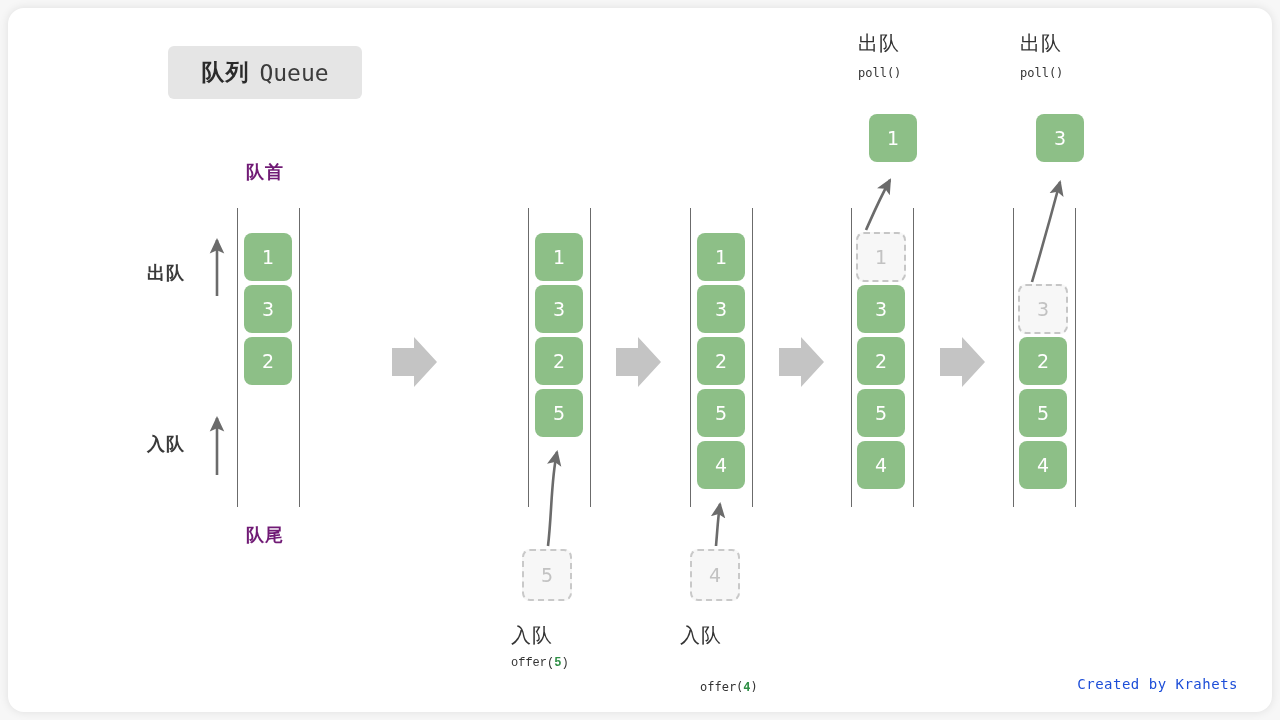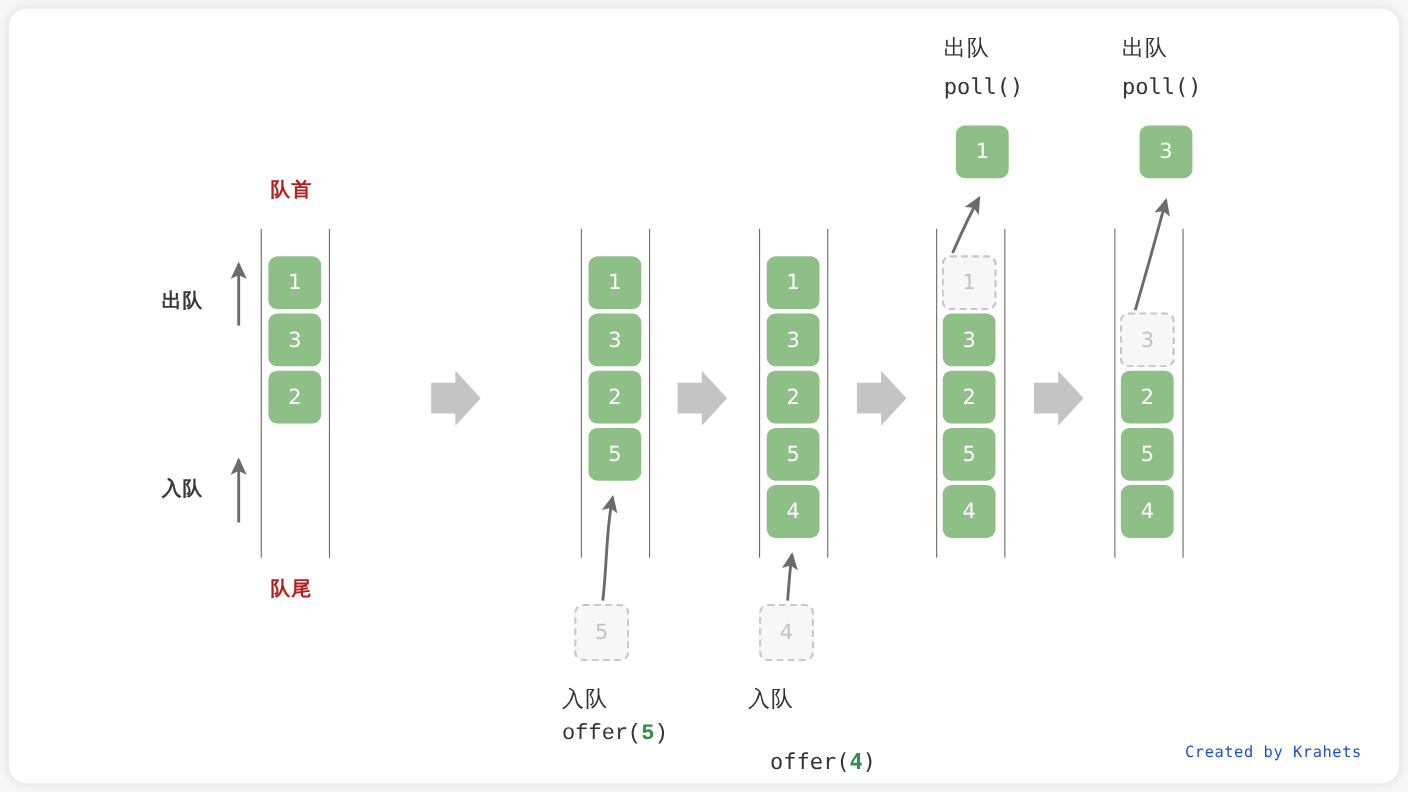"队列" div.title-badge { html: none -> <div> <span>队列</span> <span>Queue</span> </div> }
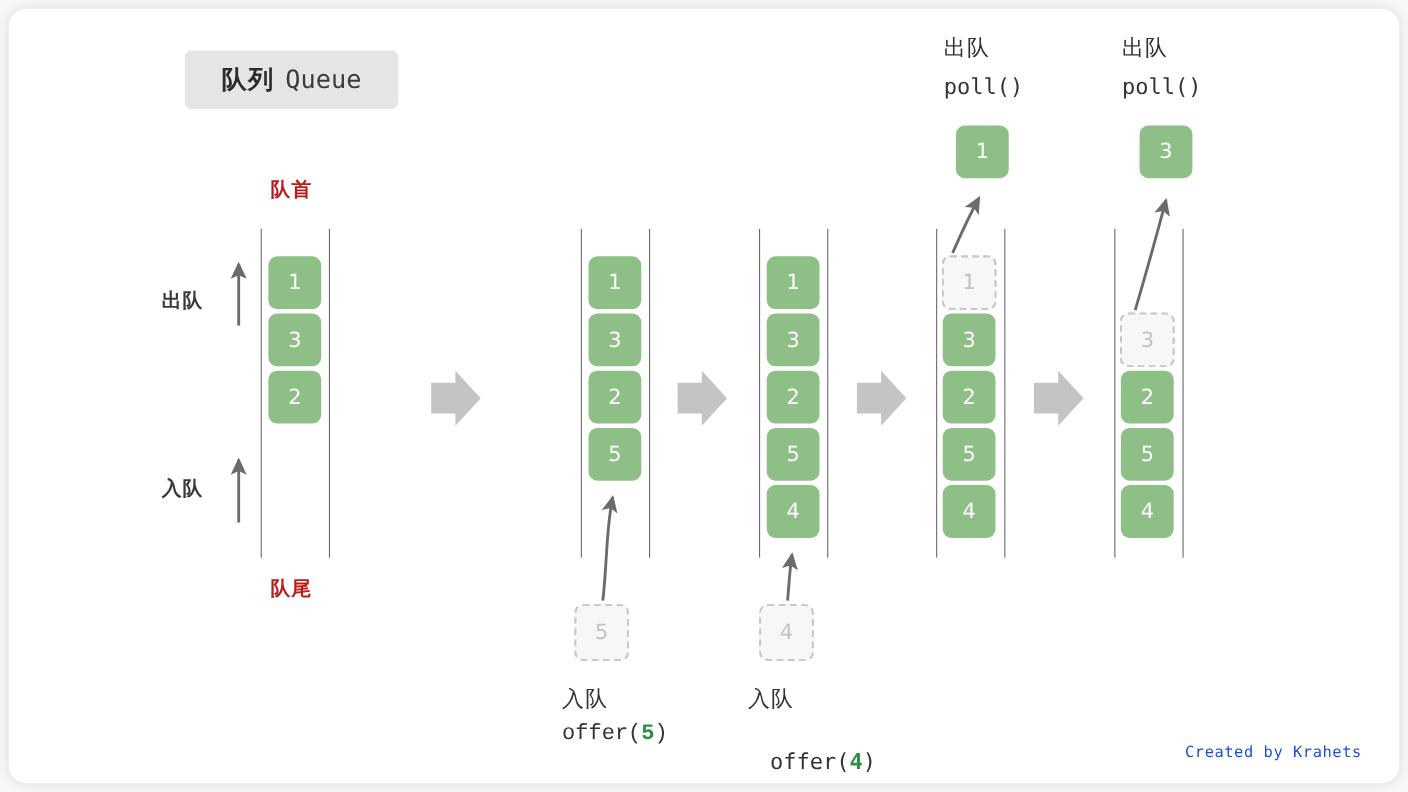"poll()" .op-code { font-size: 20px -> 12px }
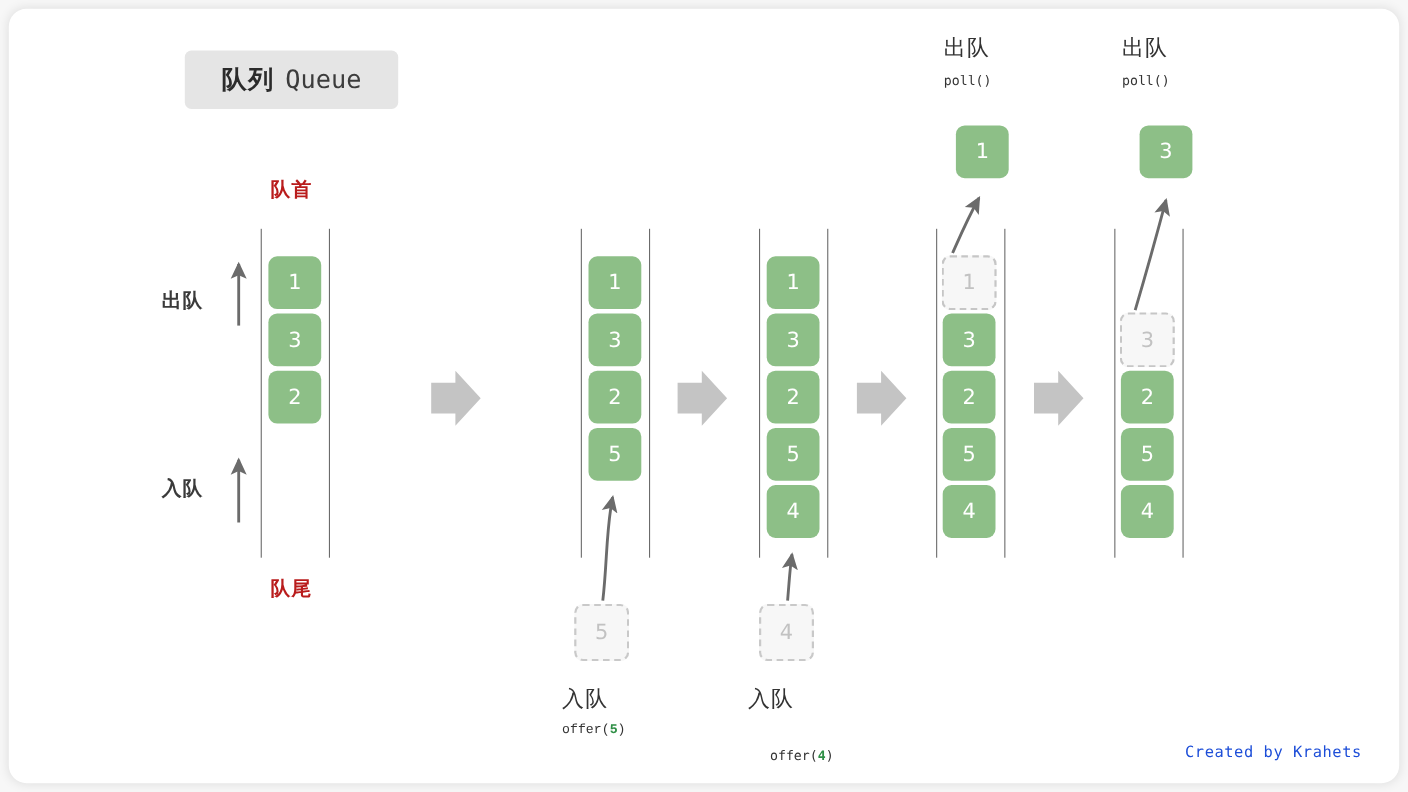"队首" .hdr-label { color: #b91c1c -> #701a75 }
